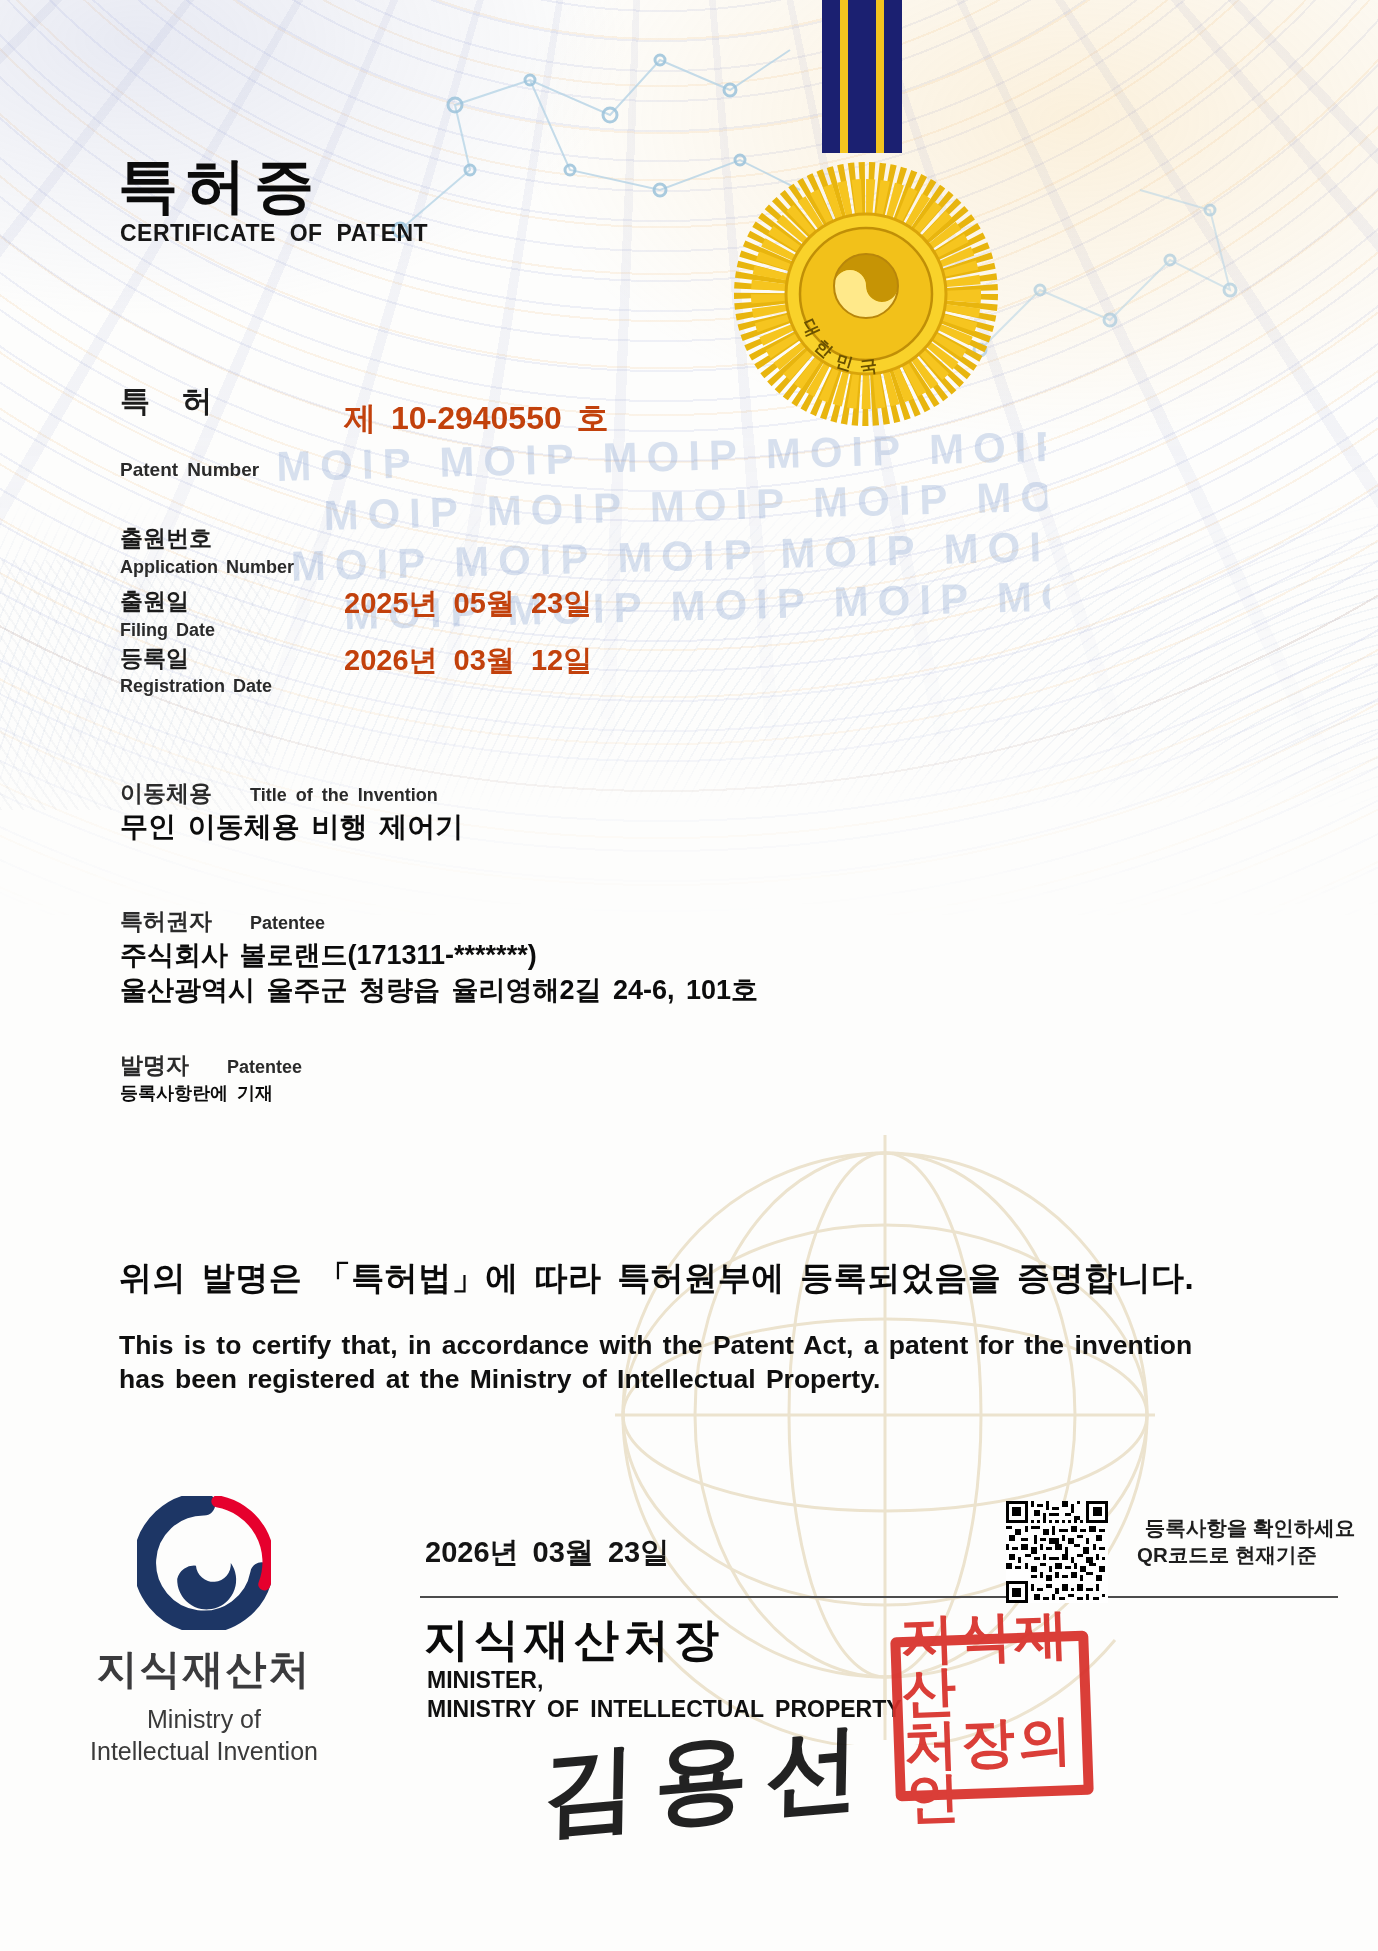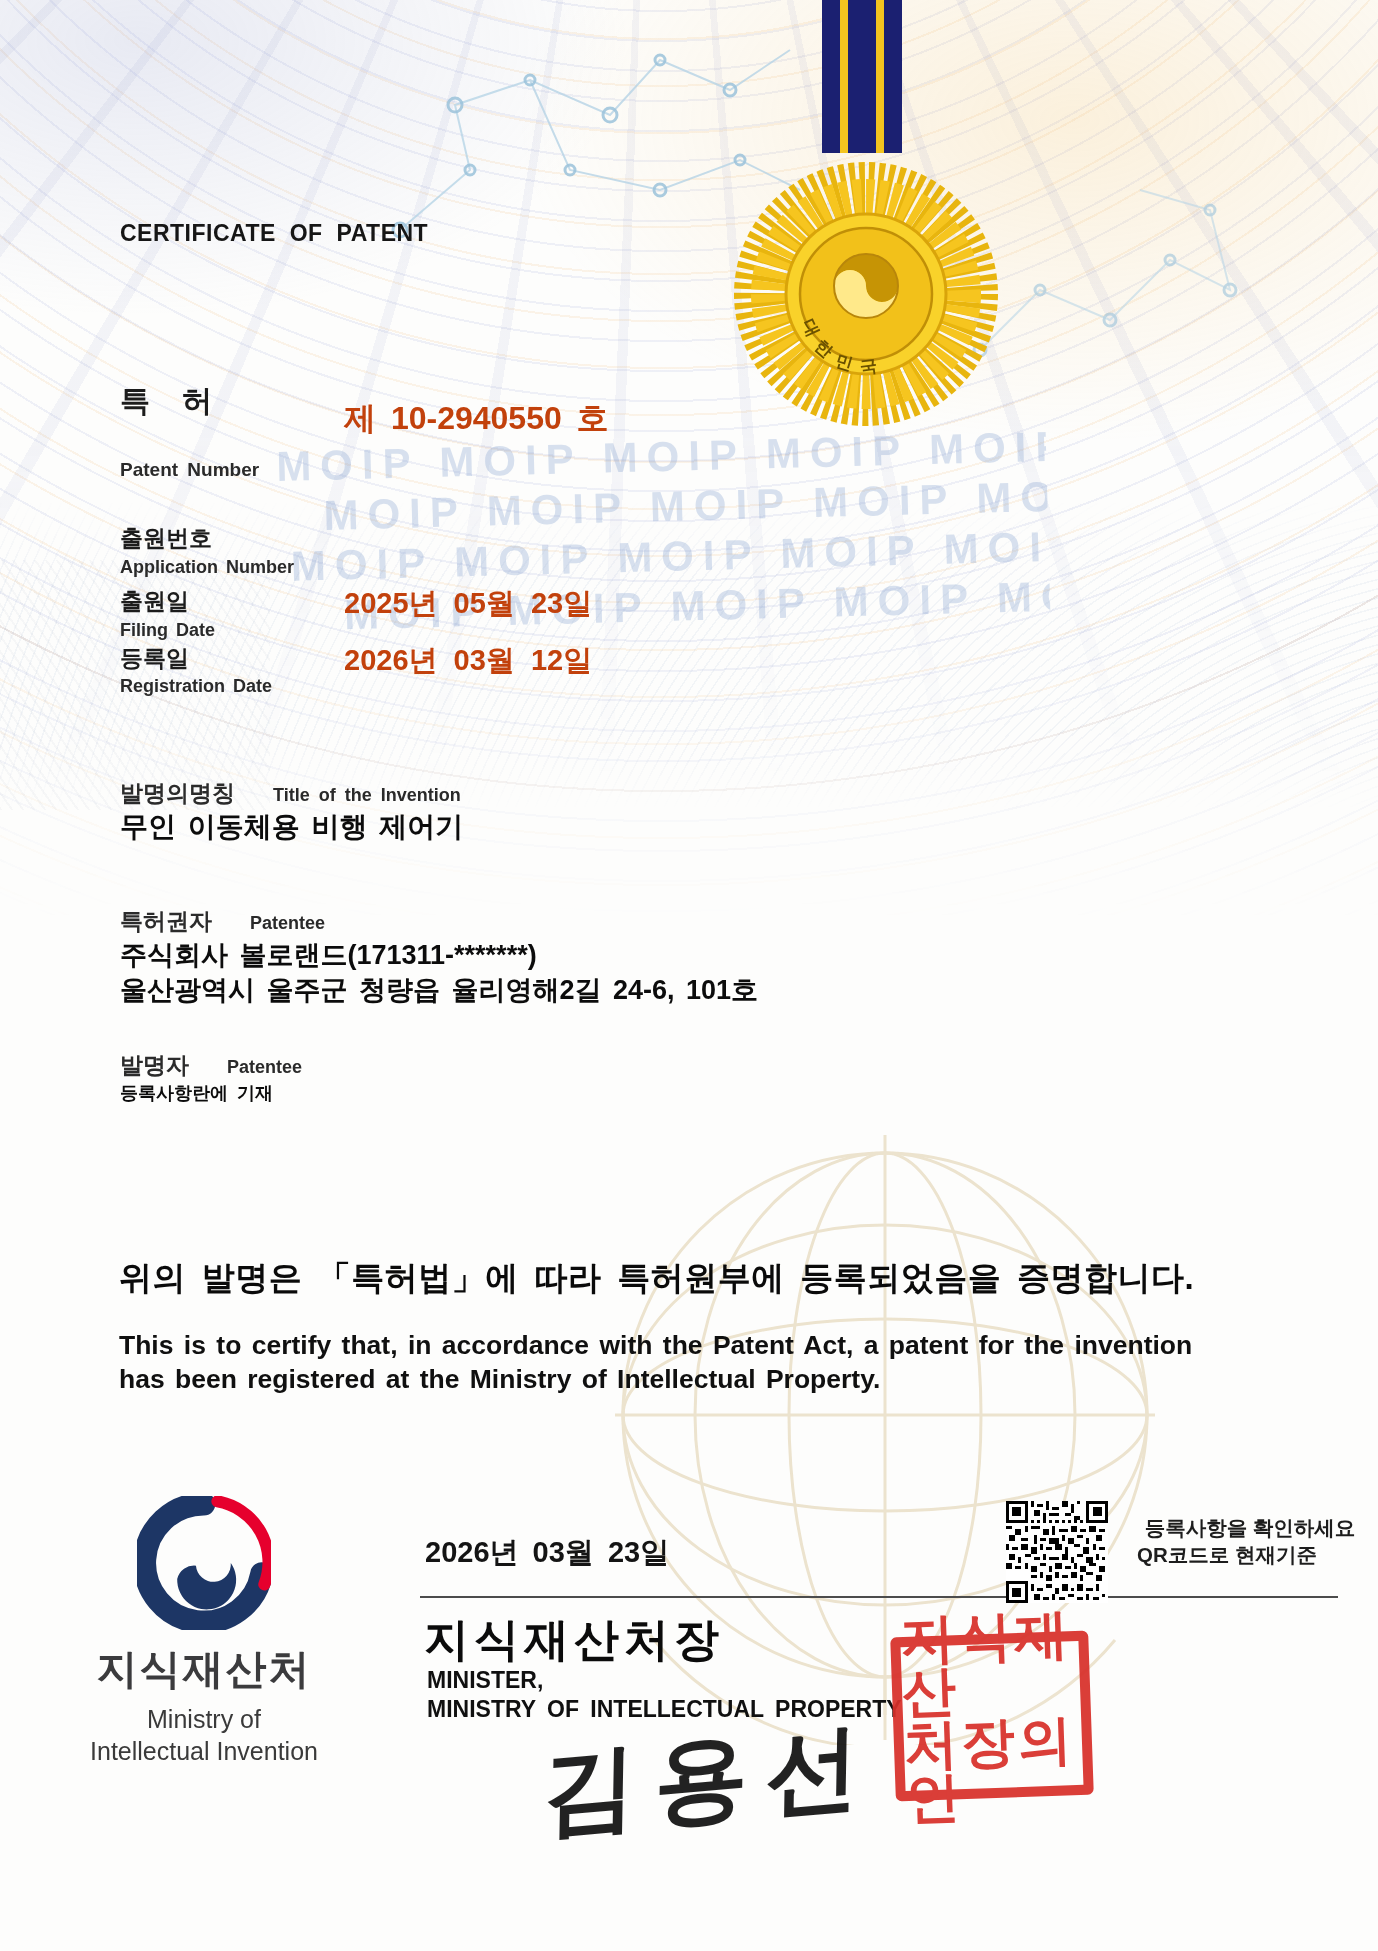"특허증" div.title-ko { html: none -> <div>특허증</div> }
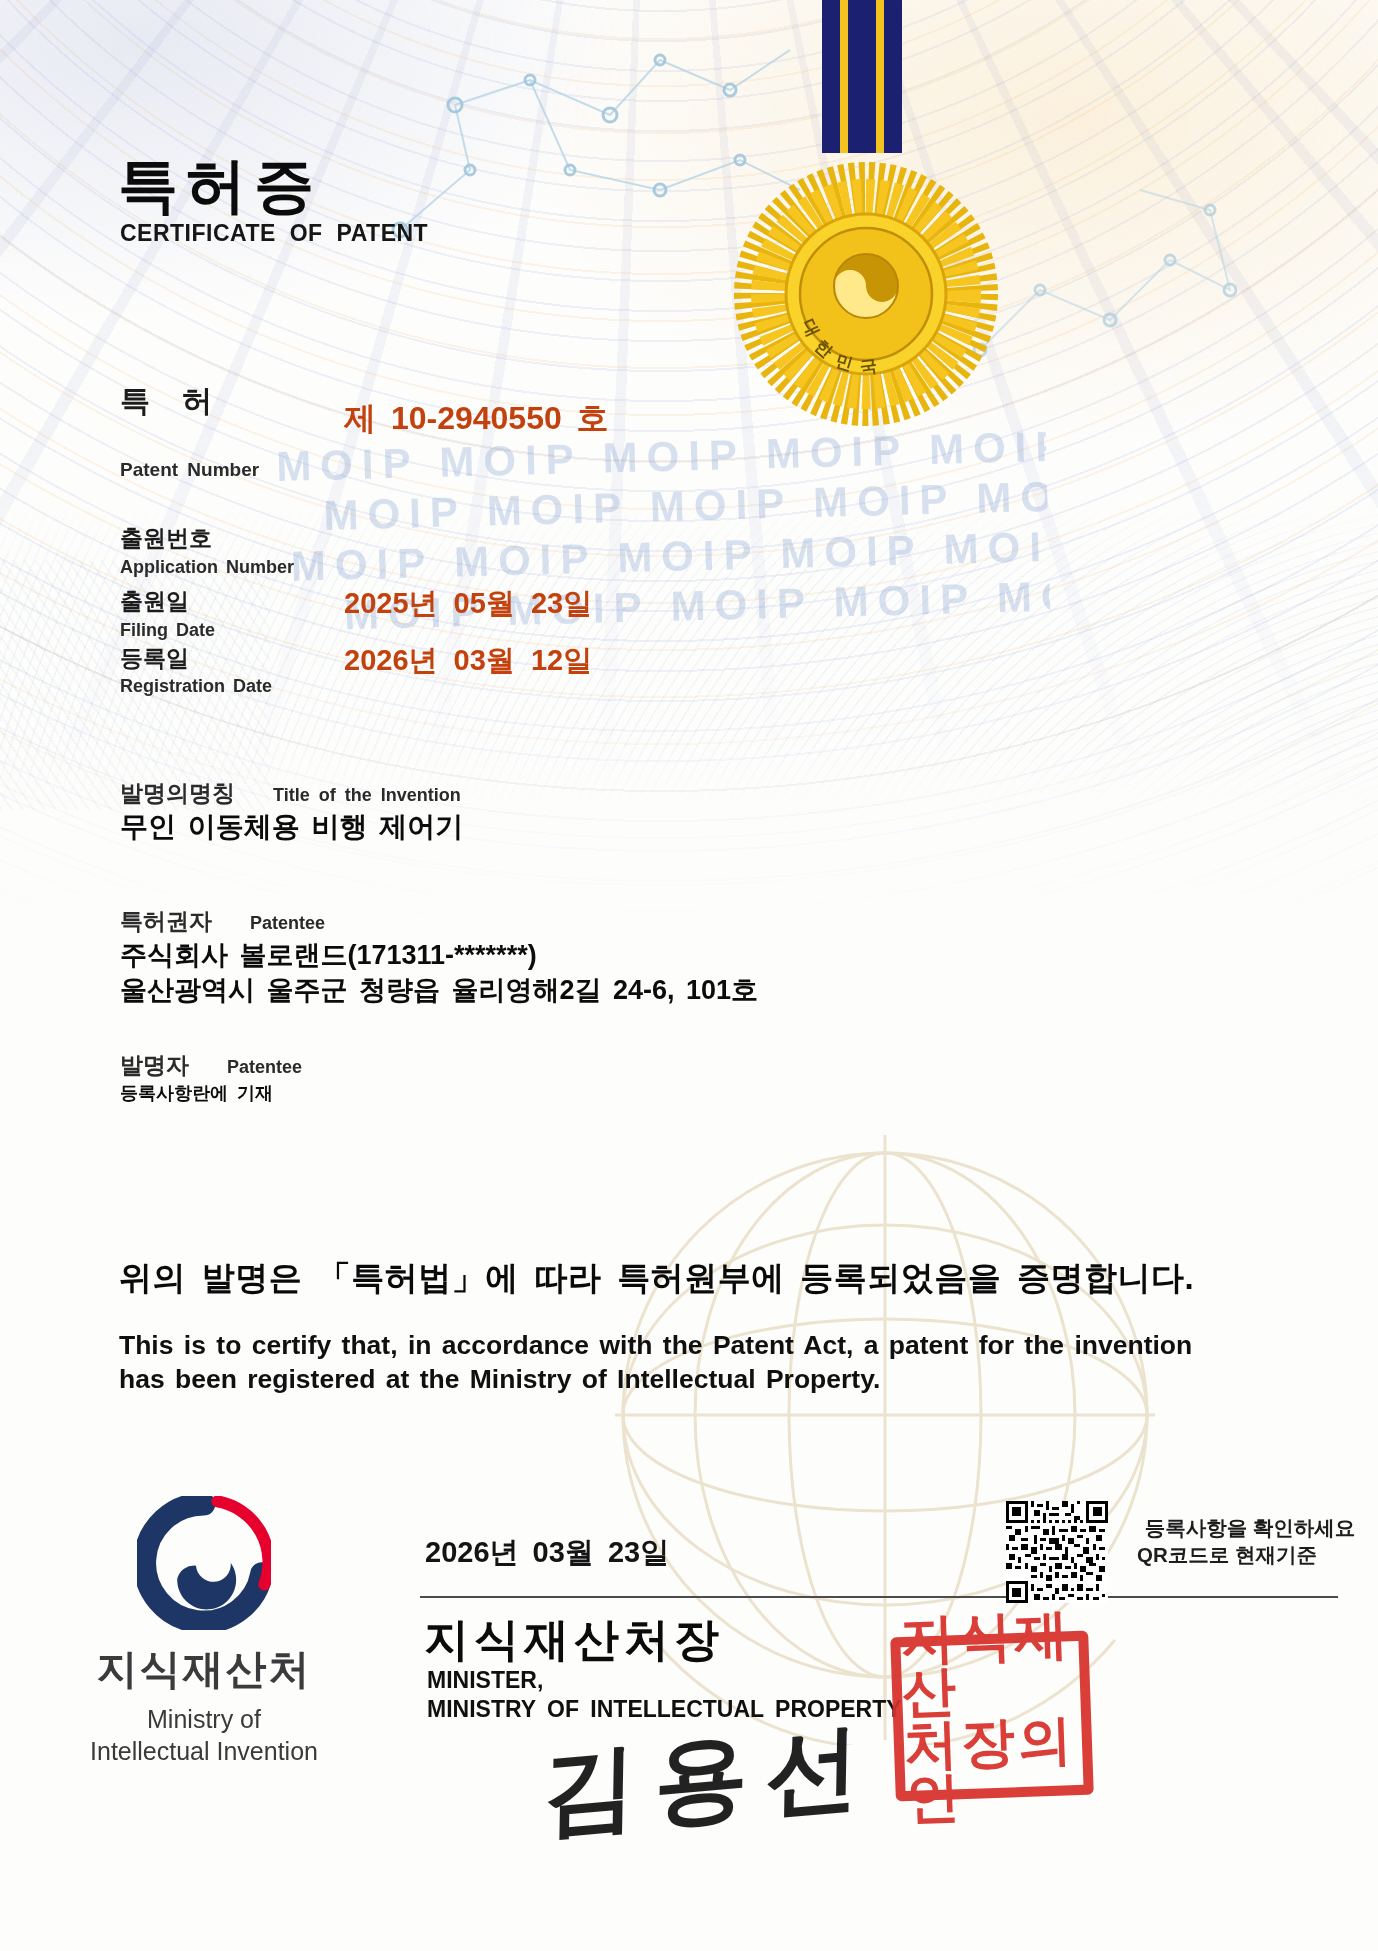"발명의명칭" span { text: 발명의명칭 -> 이동체용 }
